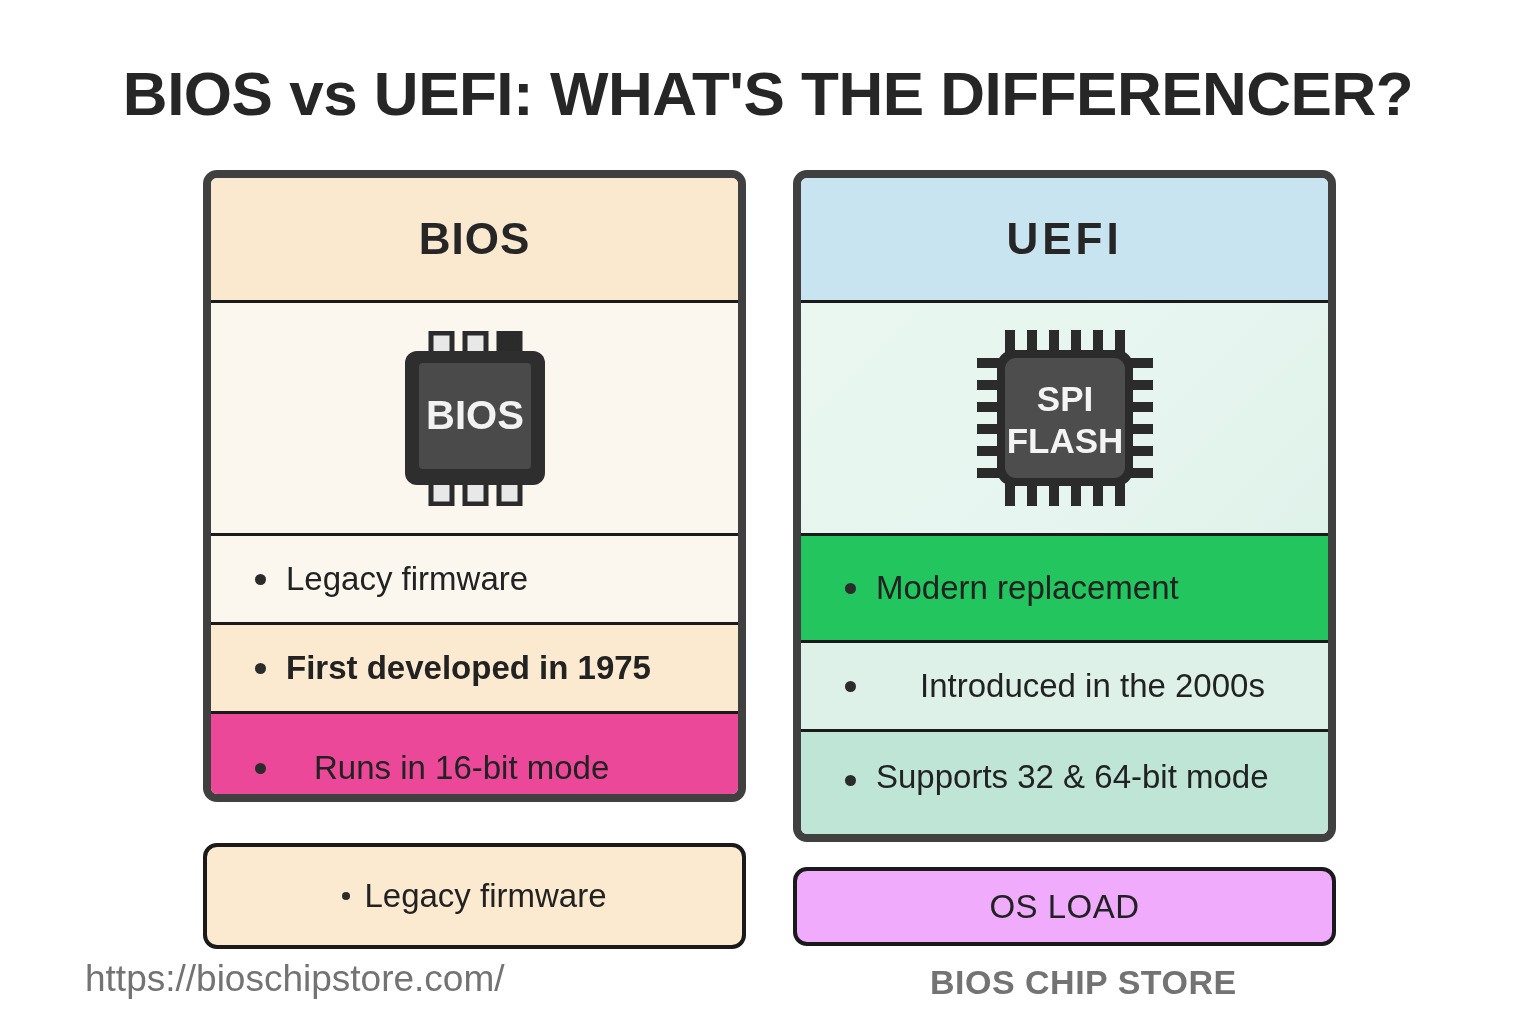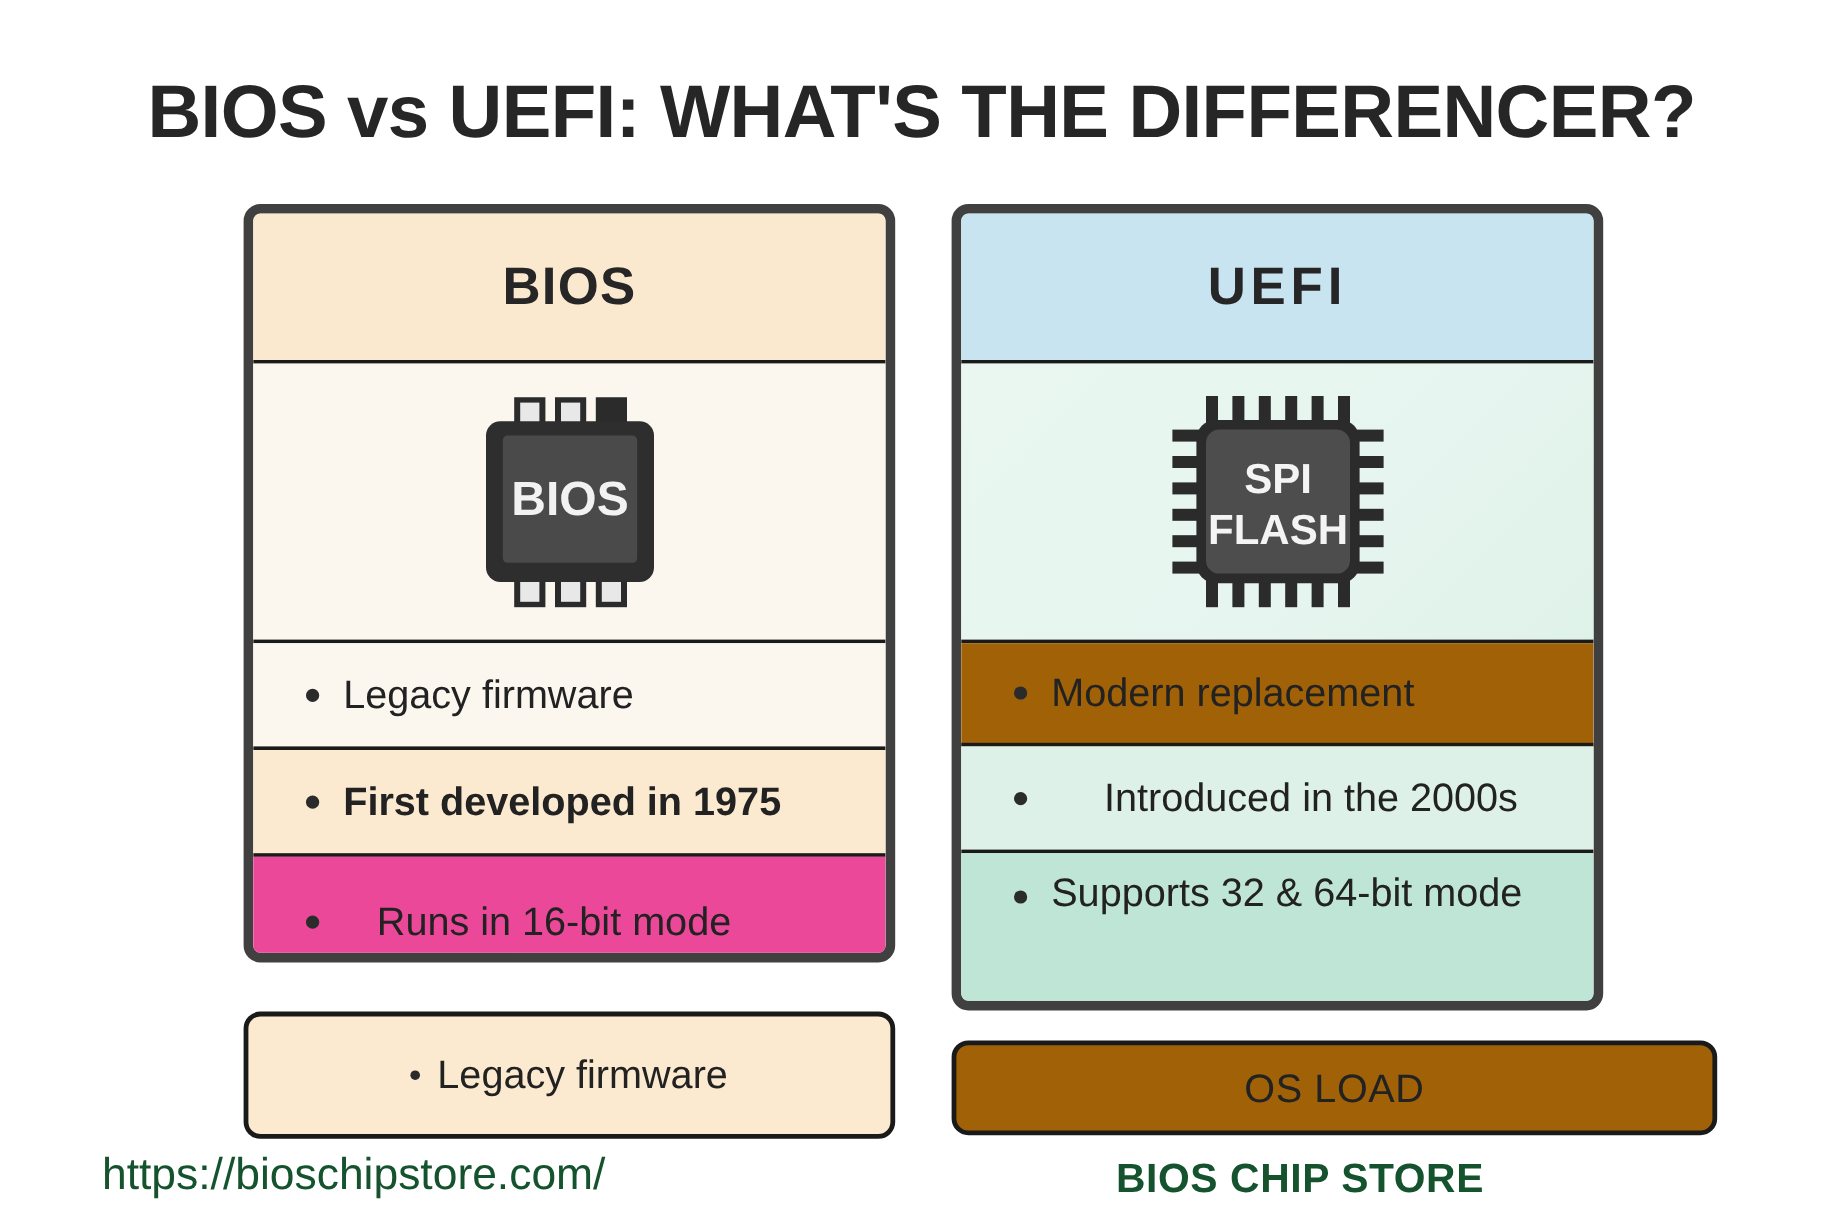"Modern replacement" #uefi-row-0 { background: #a16207 -> #22c55e; height: 86px -> 107px }
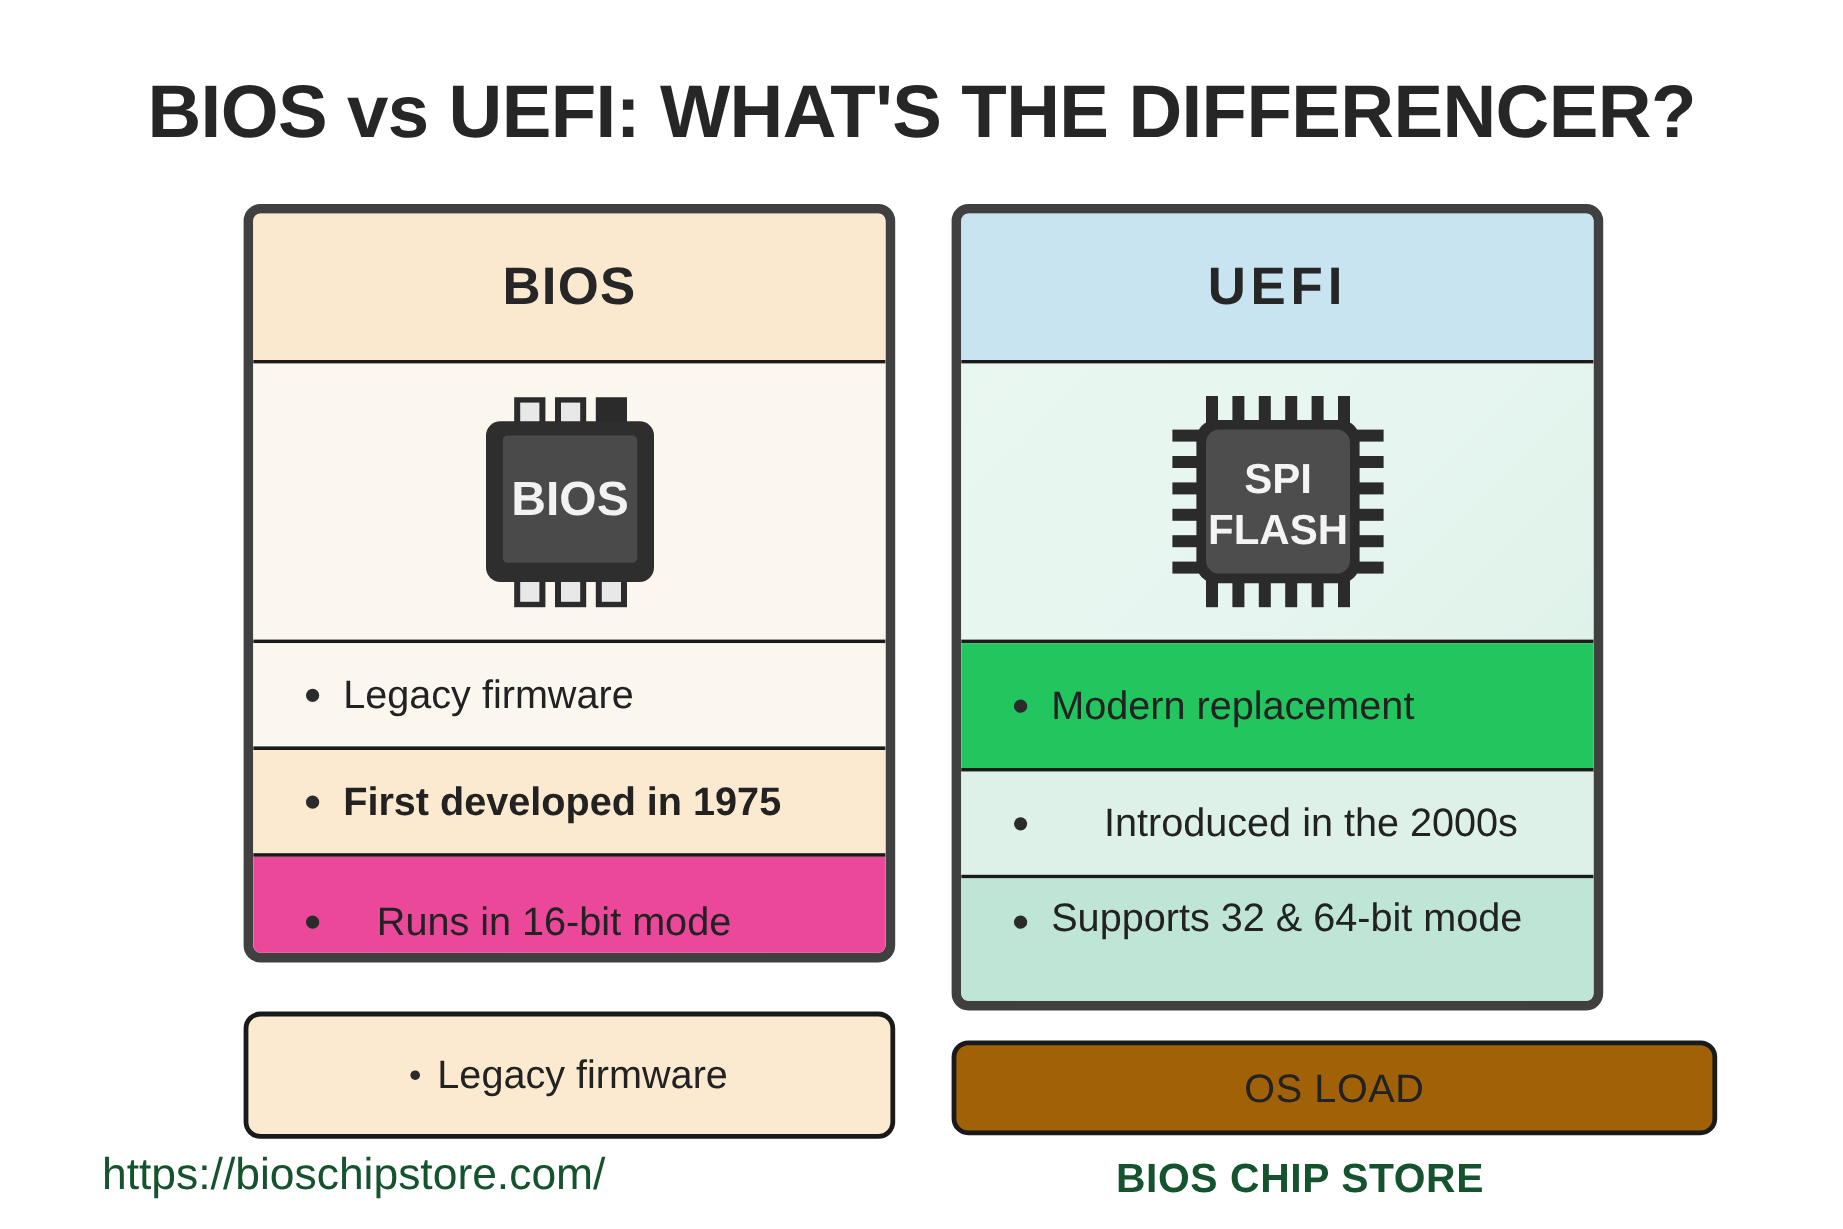"Supports 32 & 64-bit mode" #uefi-row-2 { padding-top: 14px -> 26px }
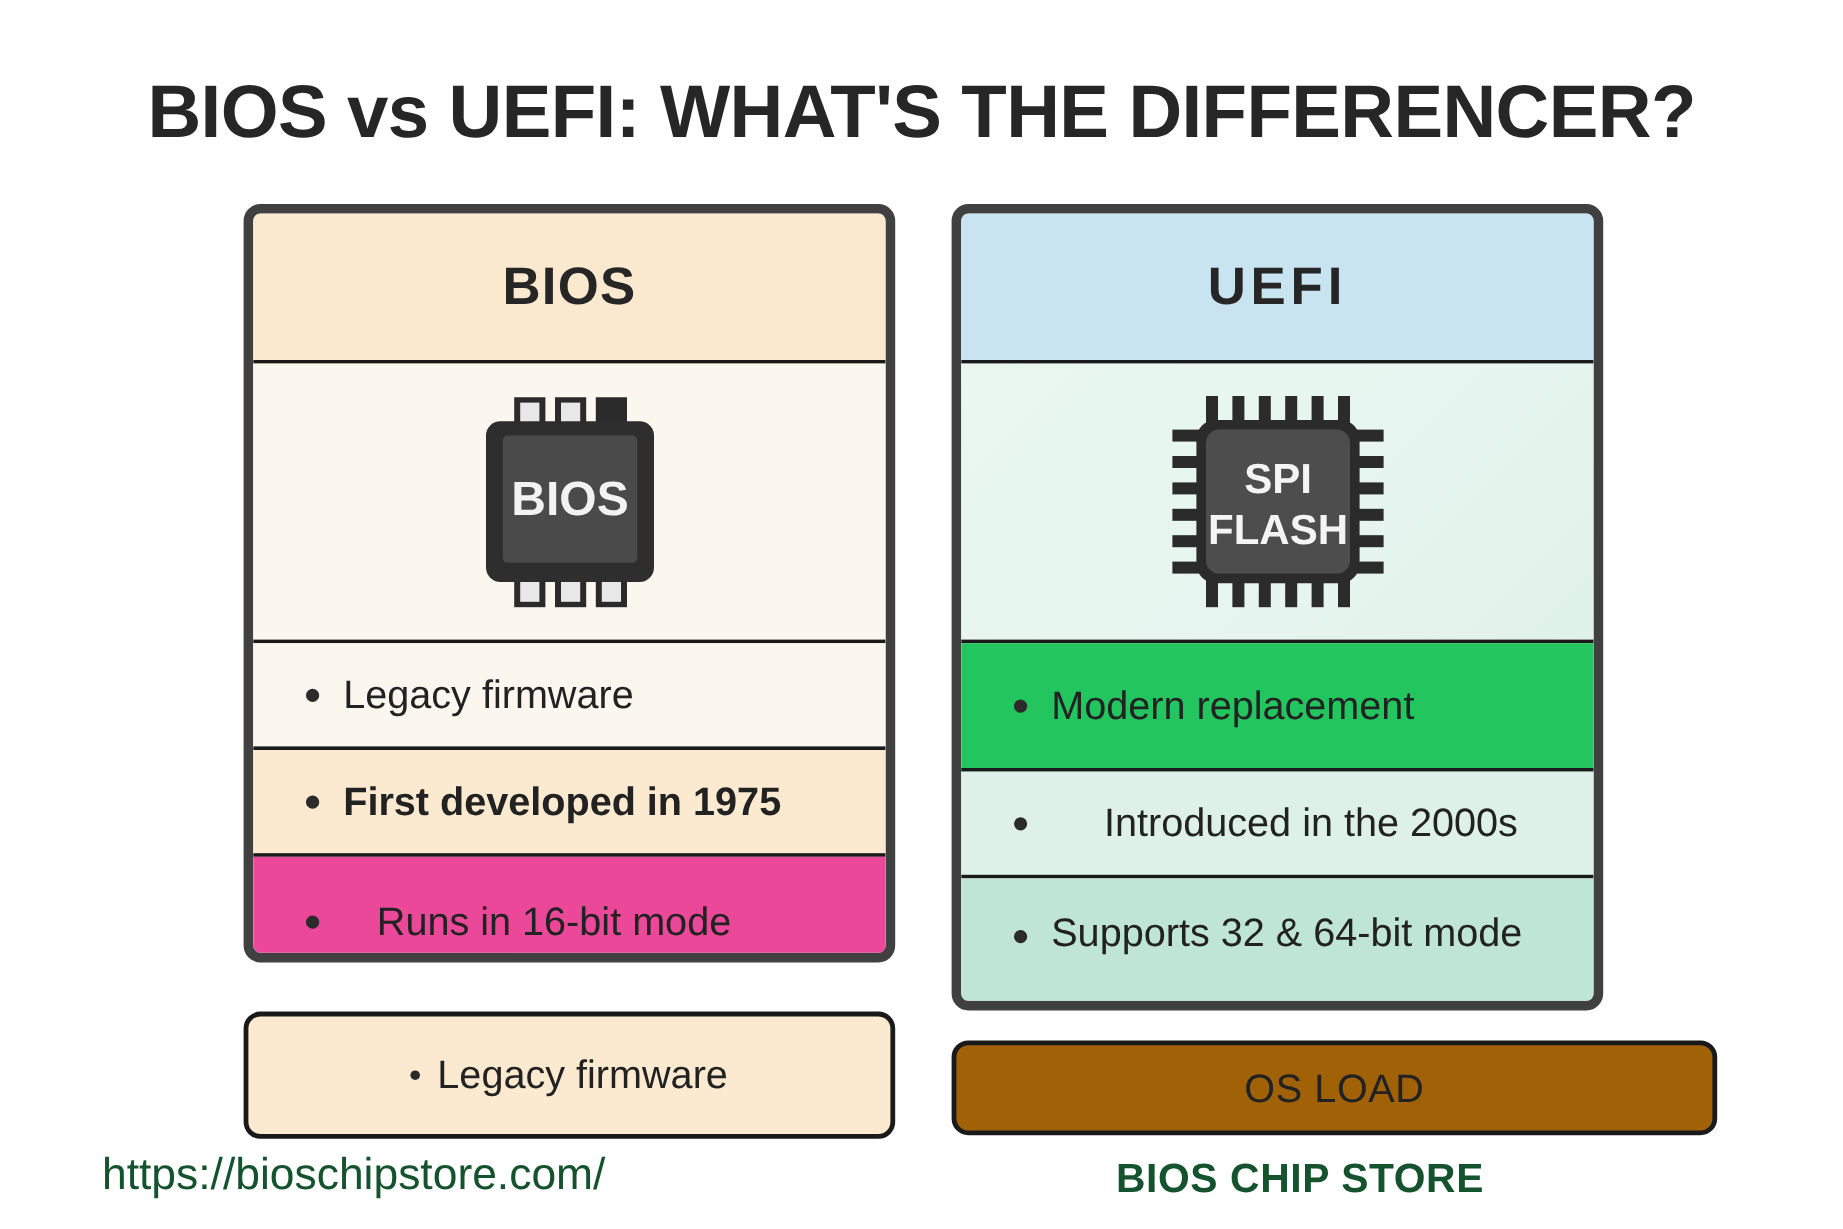"OS LOAD" #bottom-box-uefi { background: #a16207 -> #f0abfc; width: 638px -> 543px }
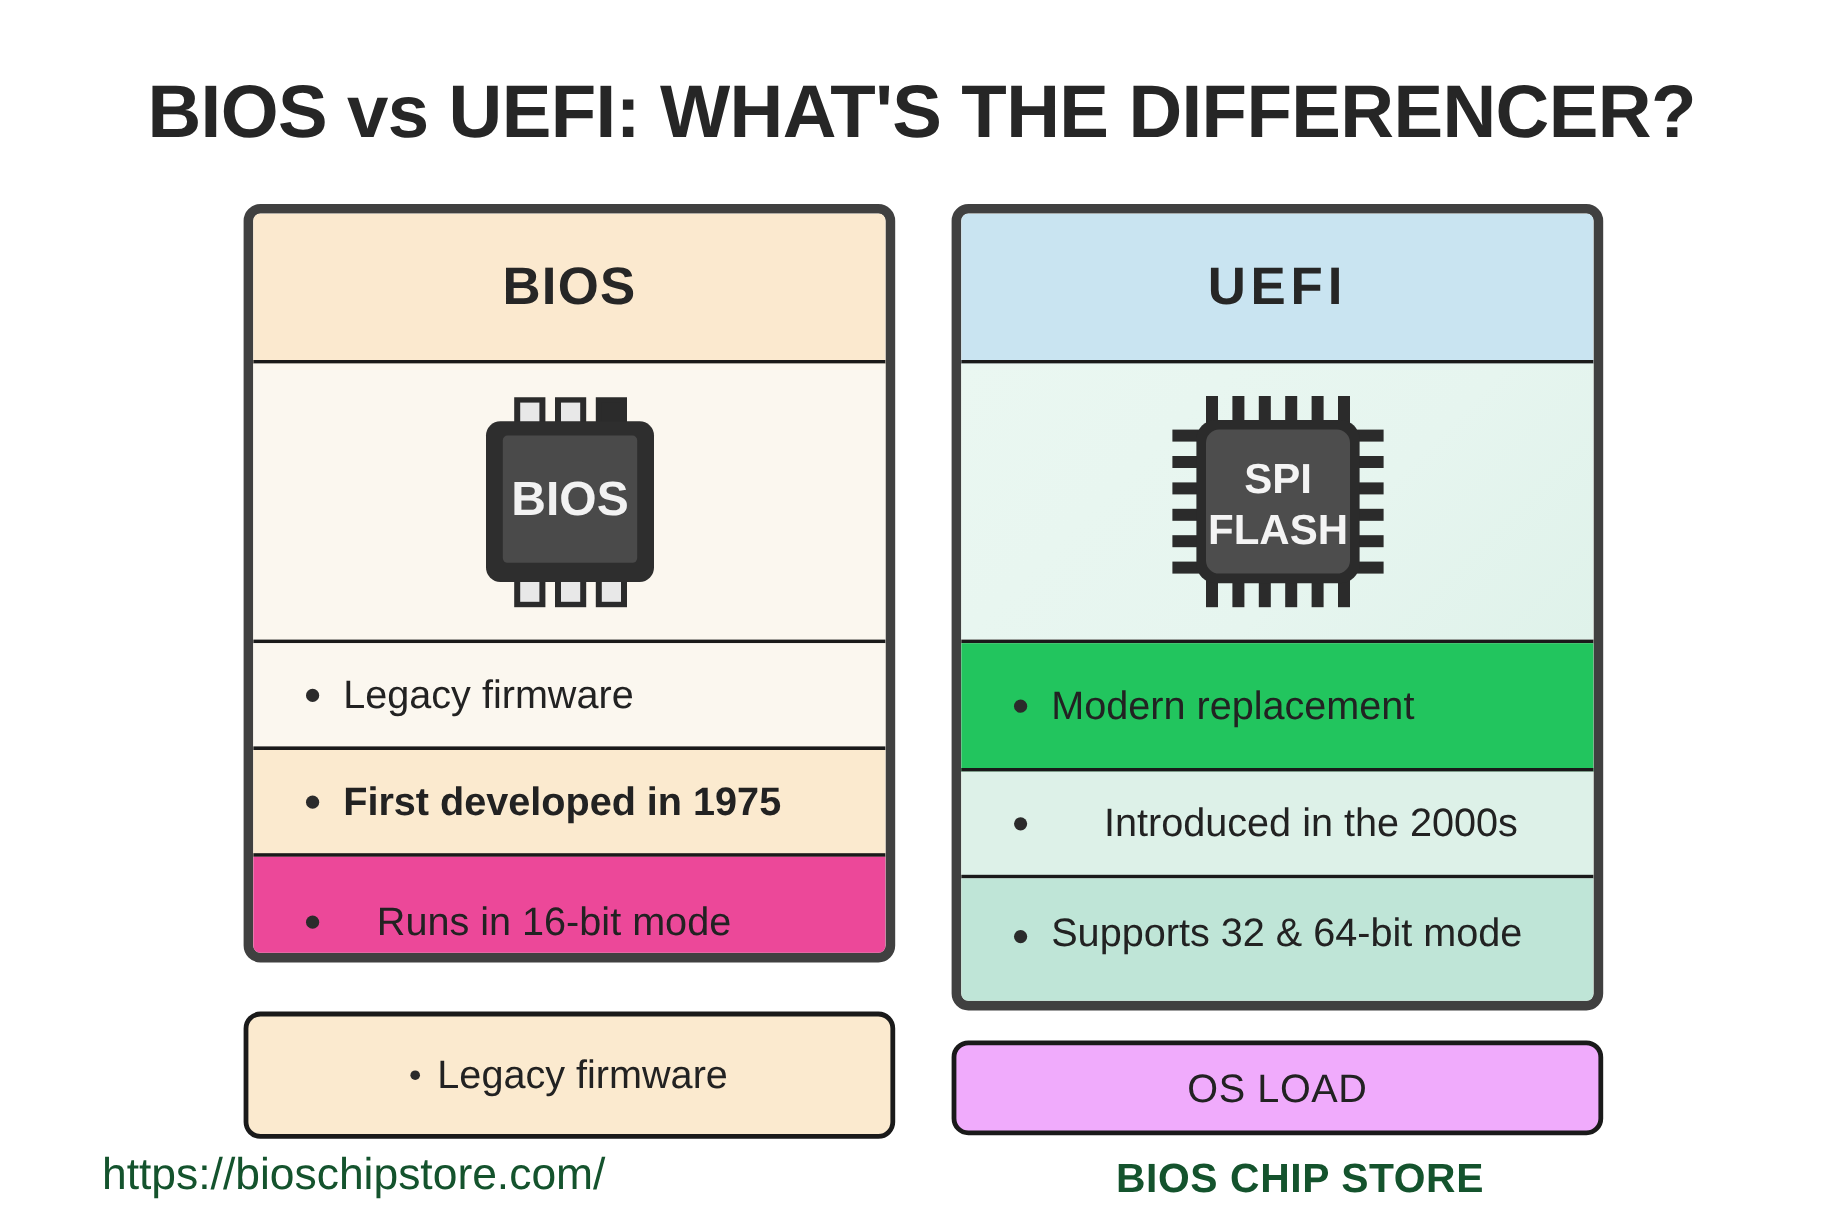"https://bioschipstore.com/" .footer-text { color: #14532d -> #737373 }
